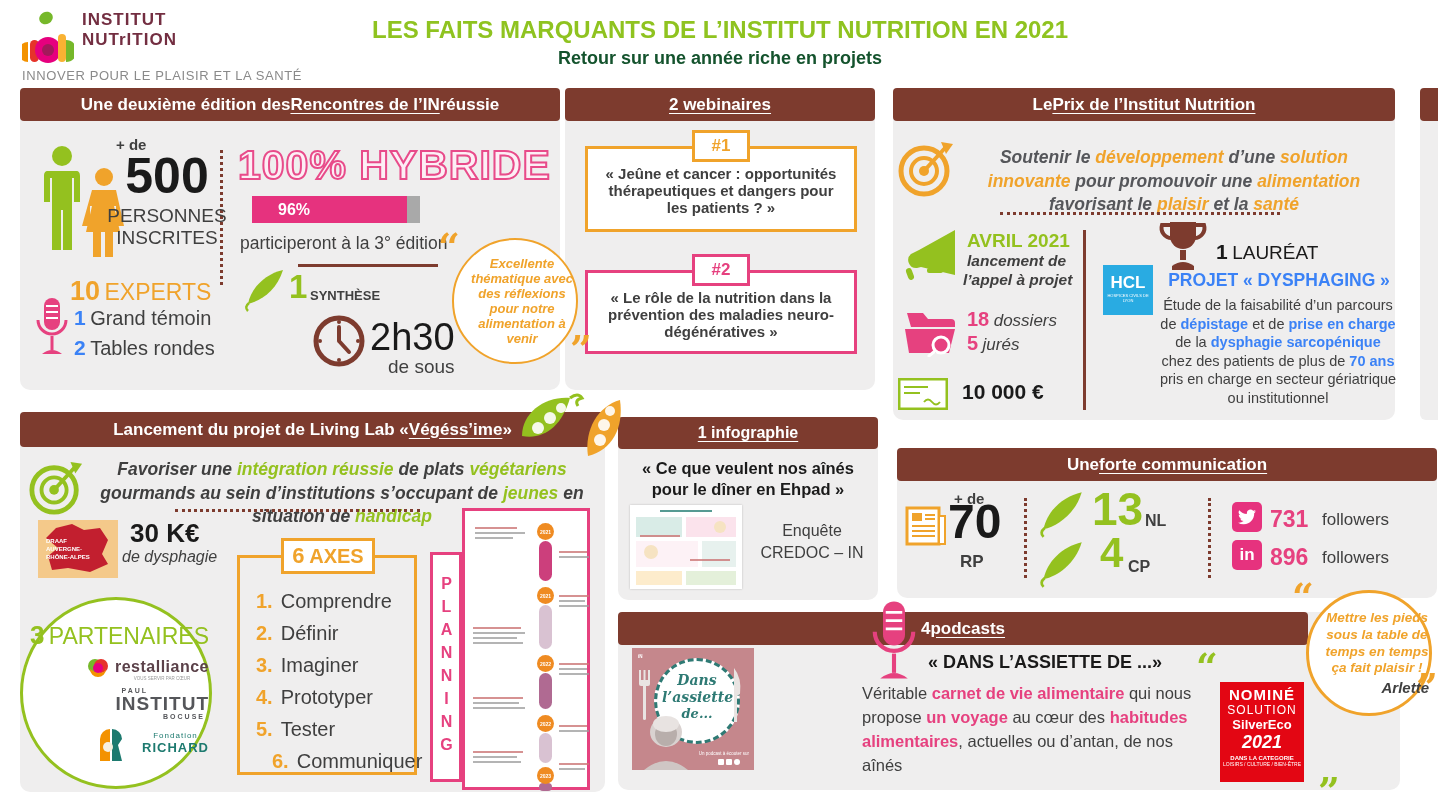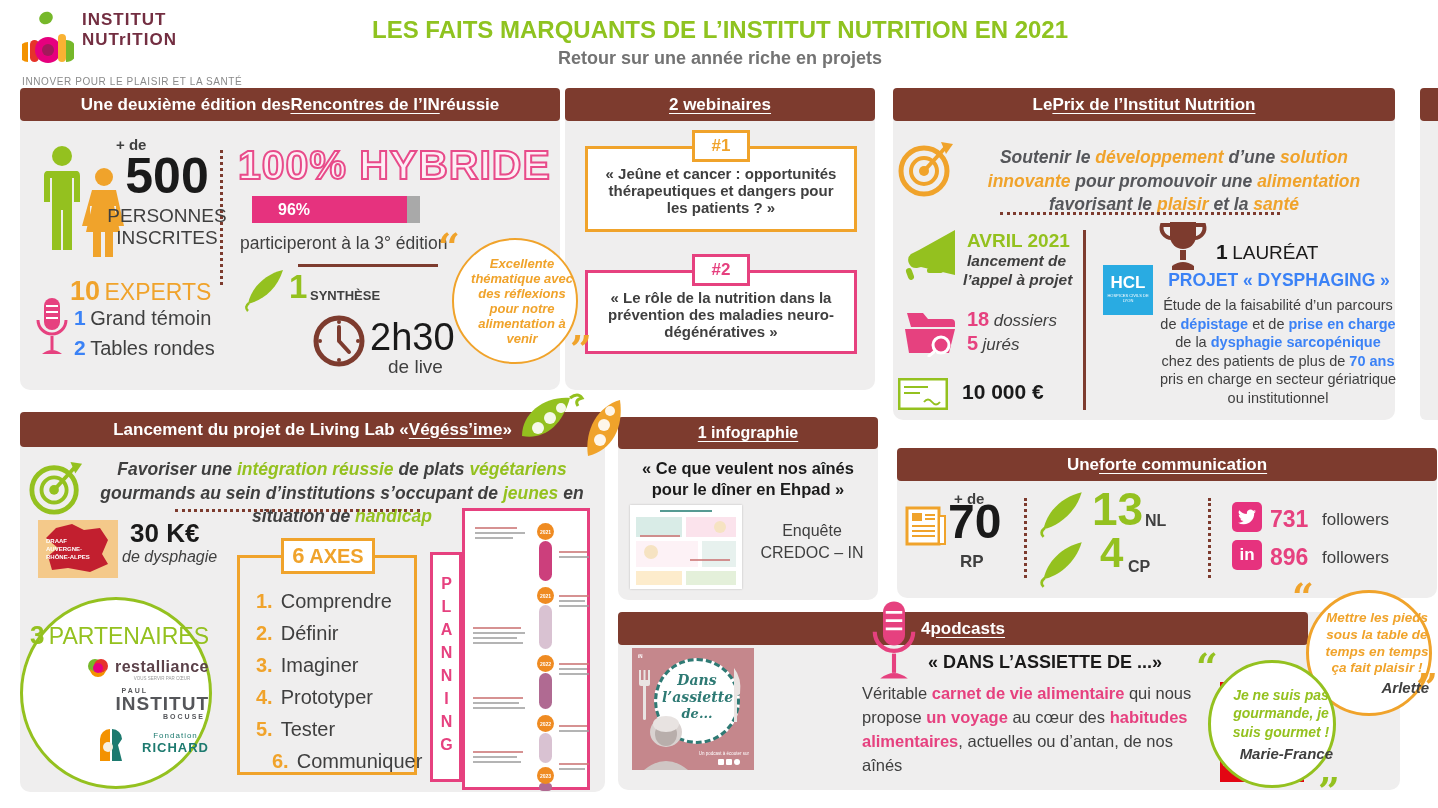"Retour sur une année riche" div.abs { color: #737373 -> #14532d }
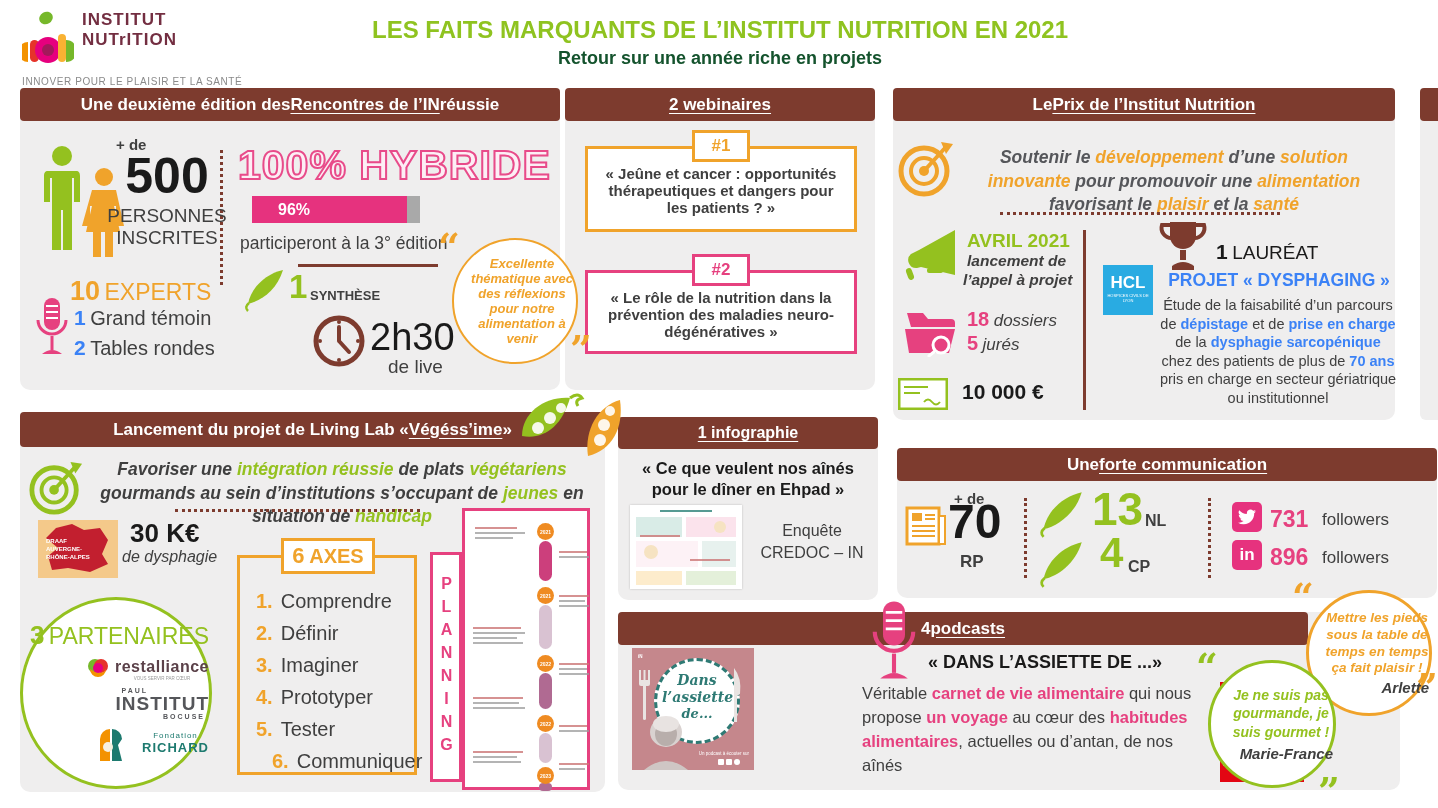"INNOVER POUR LE PLAISIR ET" div { font-size: 10px -> 13px; margin-top: 10px -> 2px }
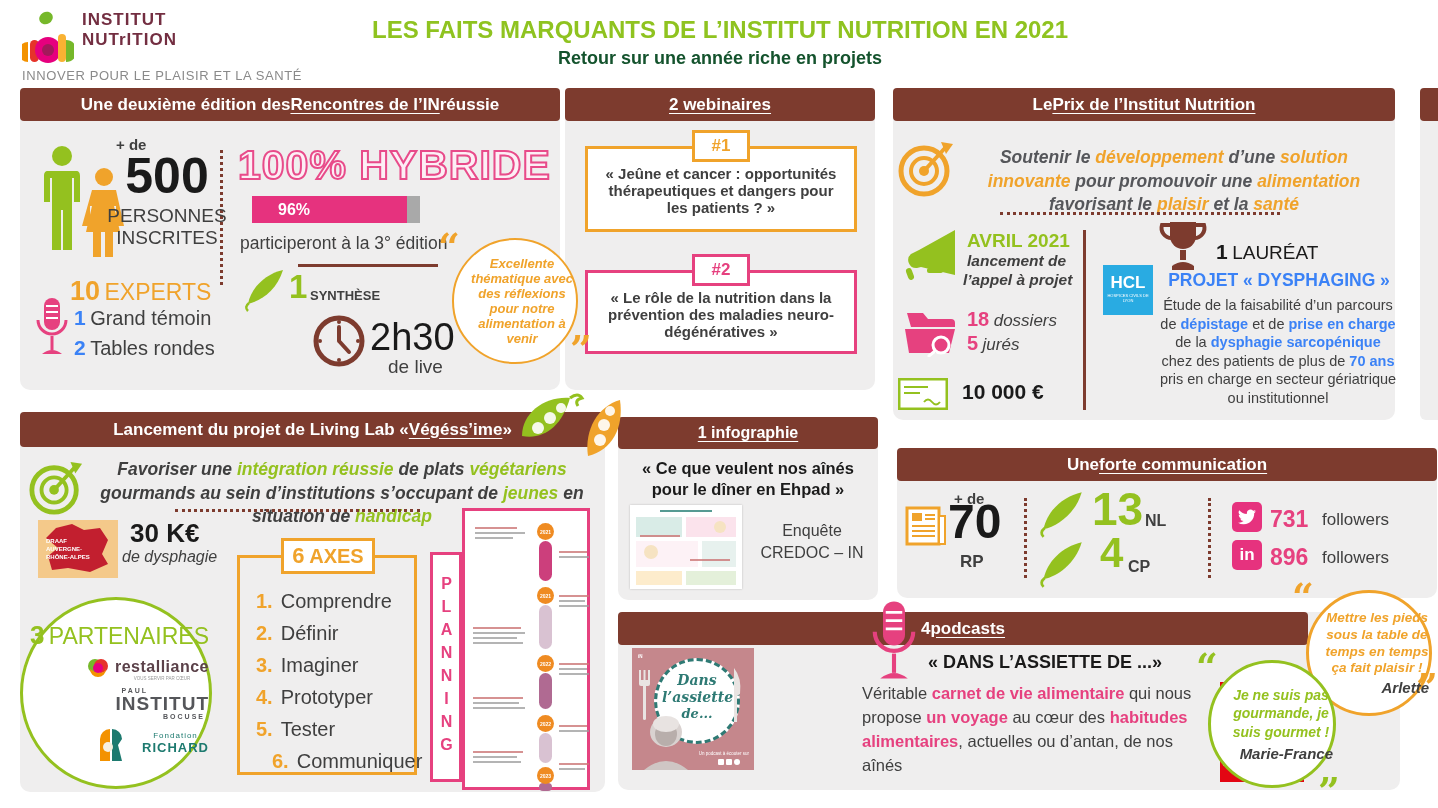"de live" span.abs { text: live -> sous }
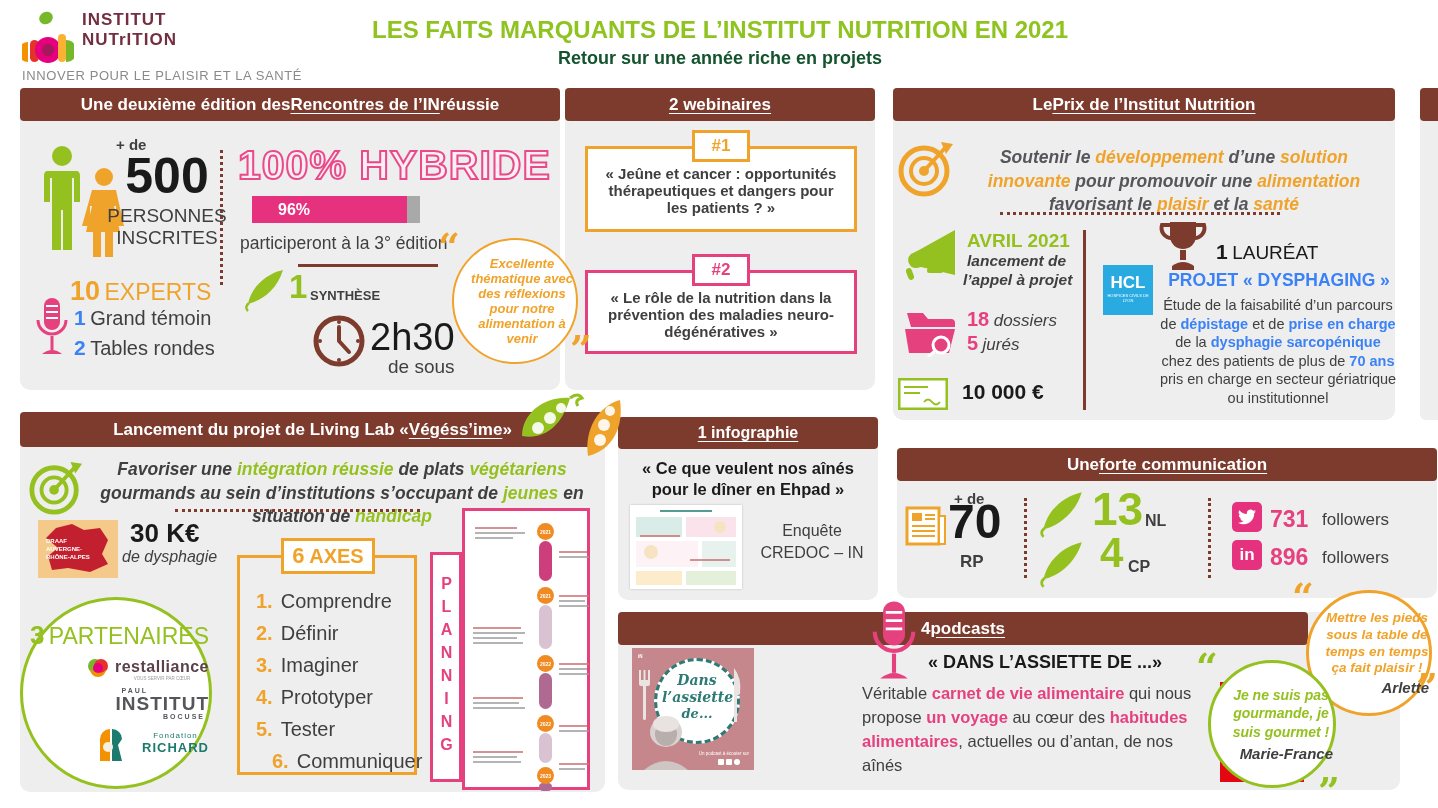"Je ne suis pas gourmande," div.bubble { html: <div> <div>Je ne suis pas gourmande, je suis gourmet !</div> <div>Marie-France</div> </div> -> none }
